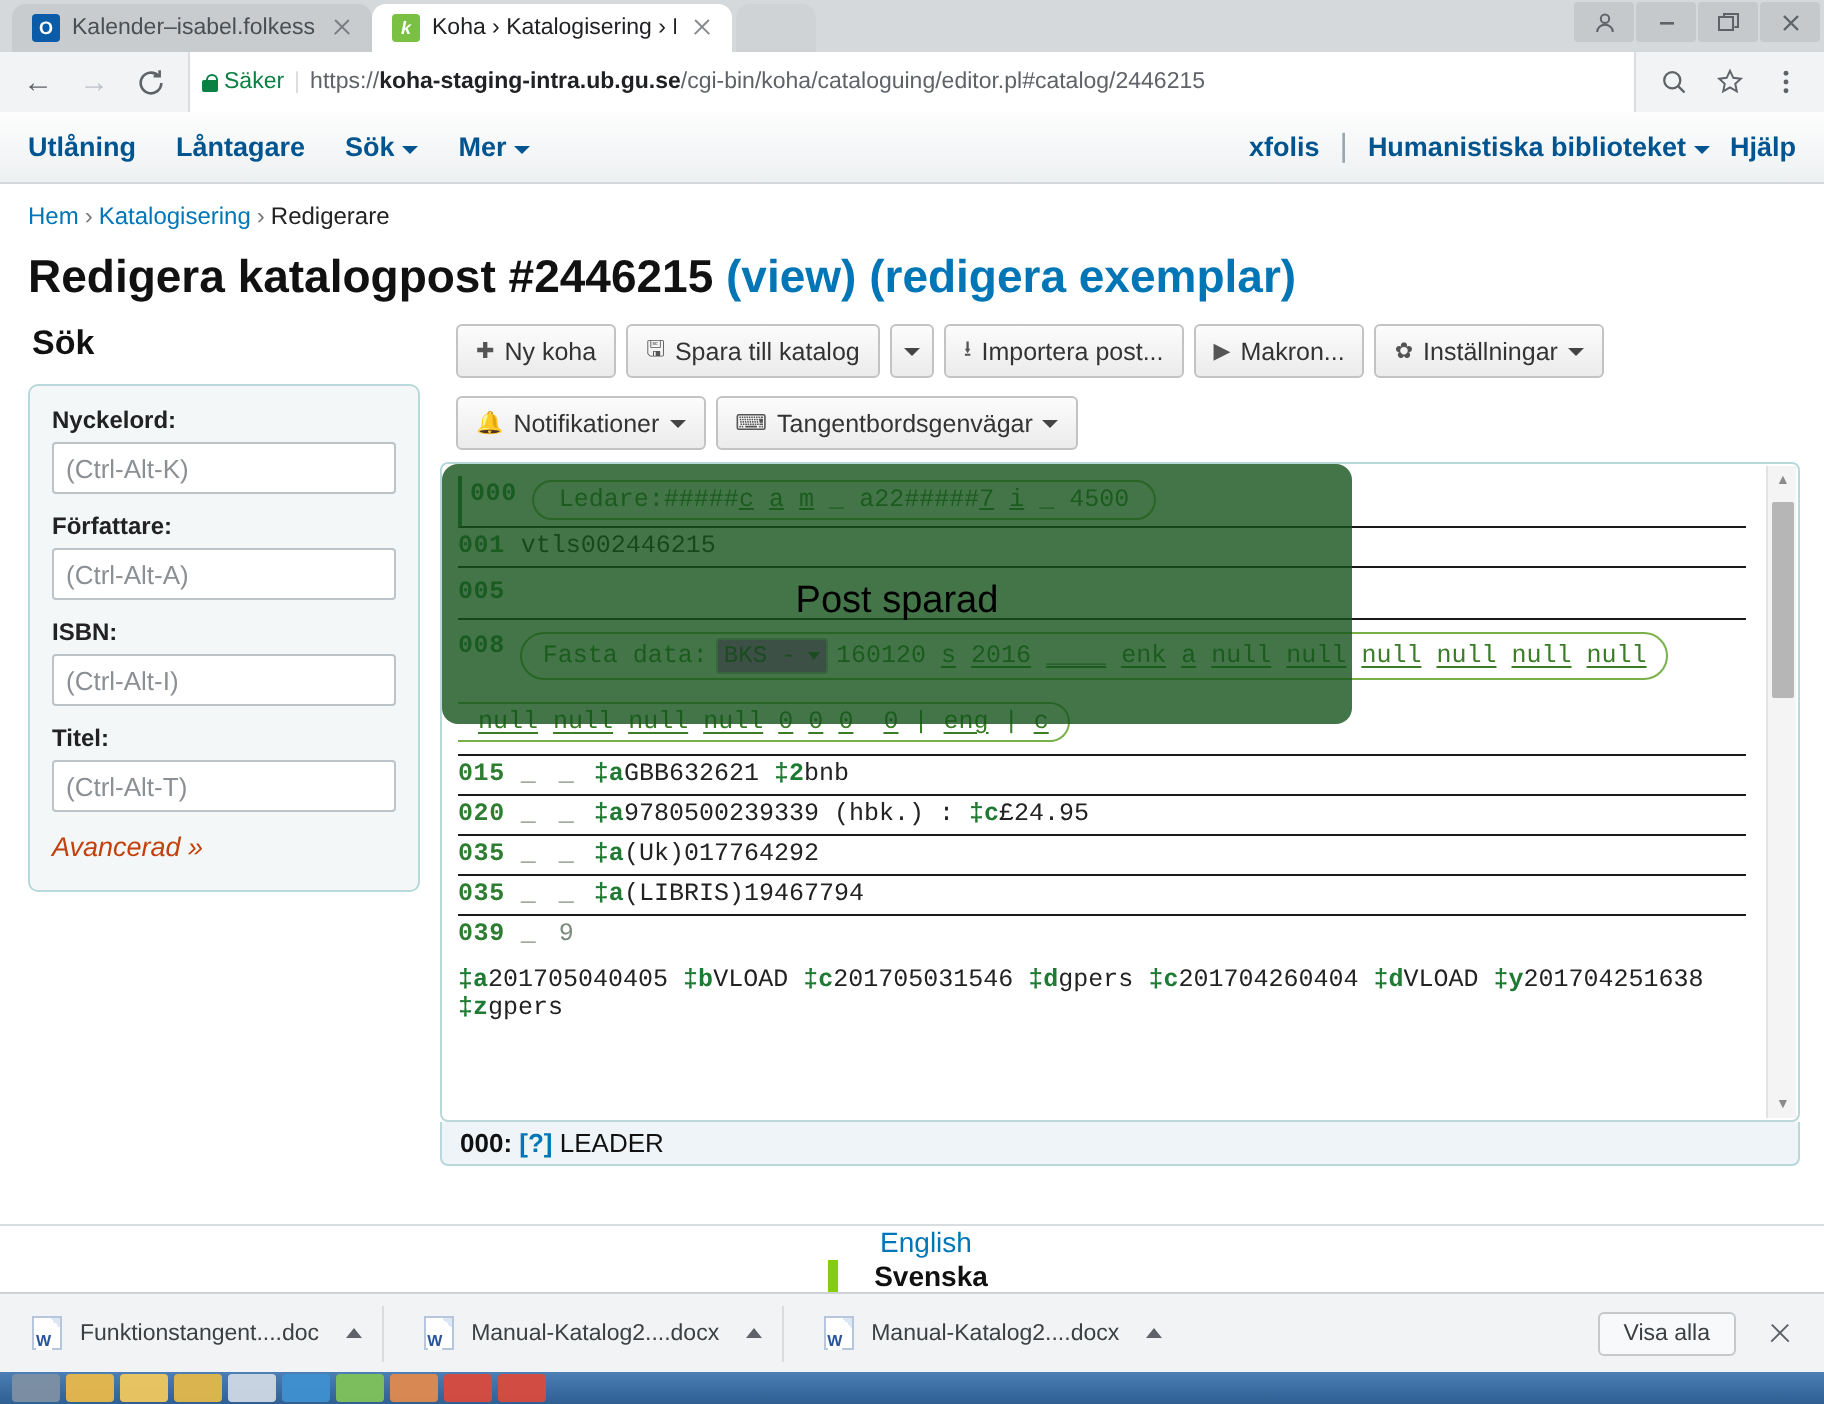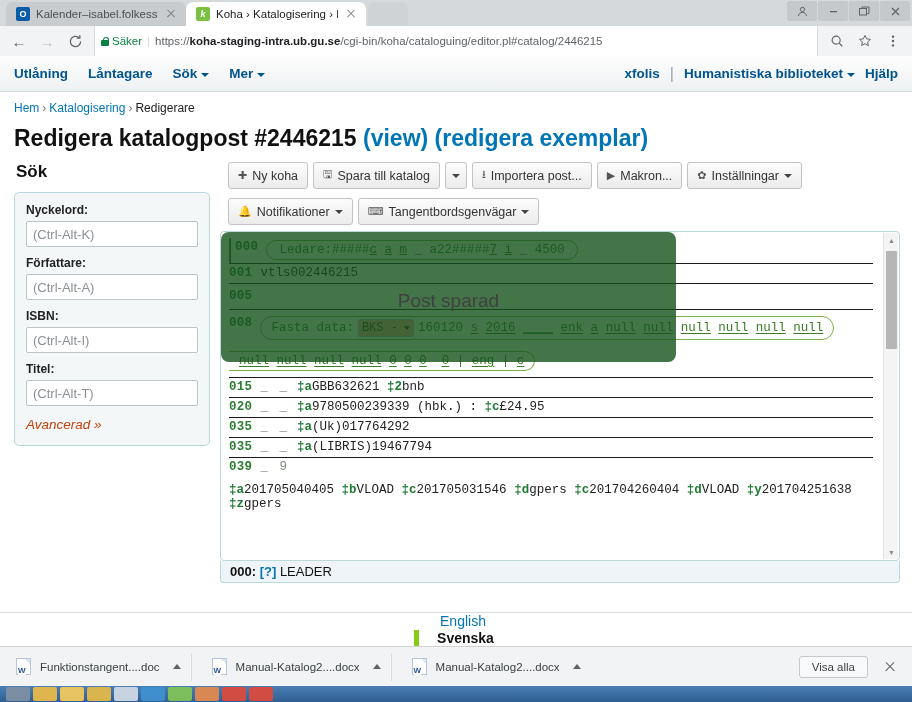"Post sparad" #saved-overlay-text { color: #404040 -> #000000 }
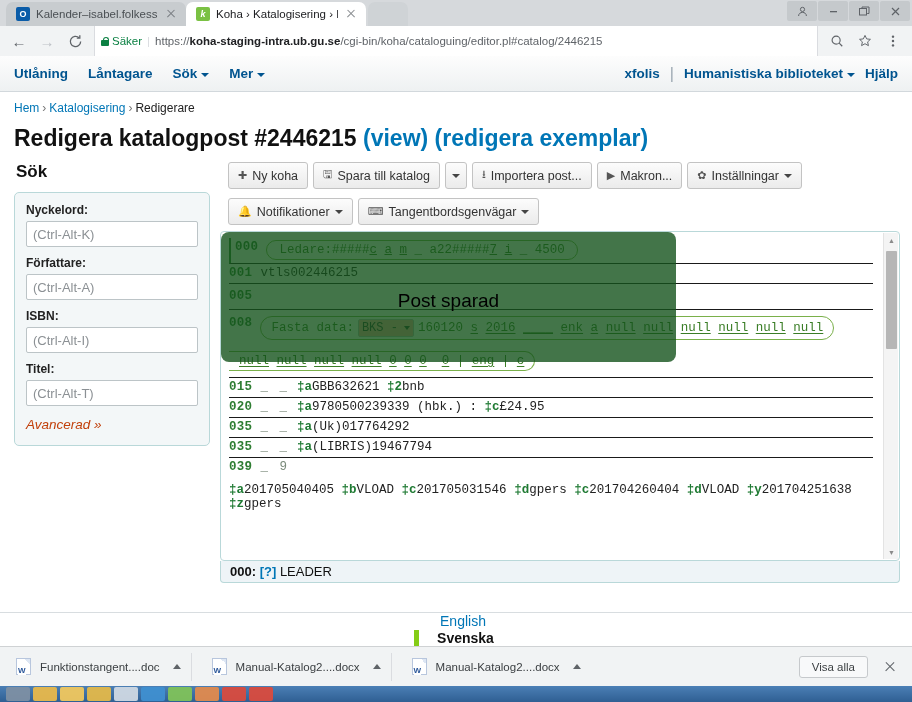"BKS -" .mini-select { background: #fca5a5 -> #d946ef }
